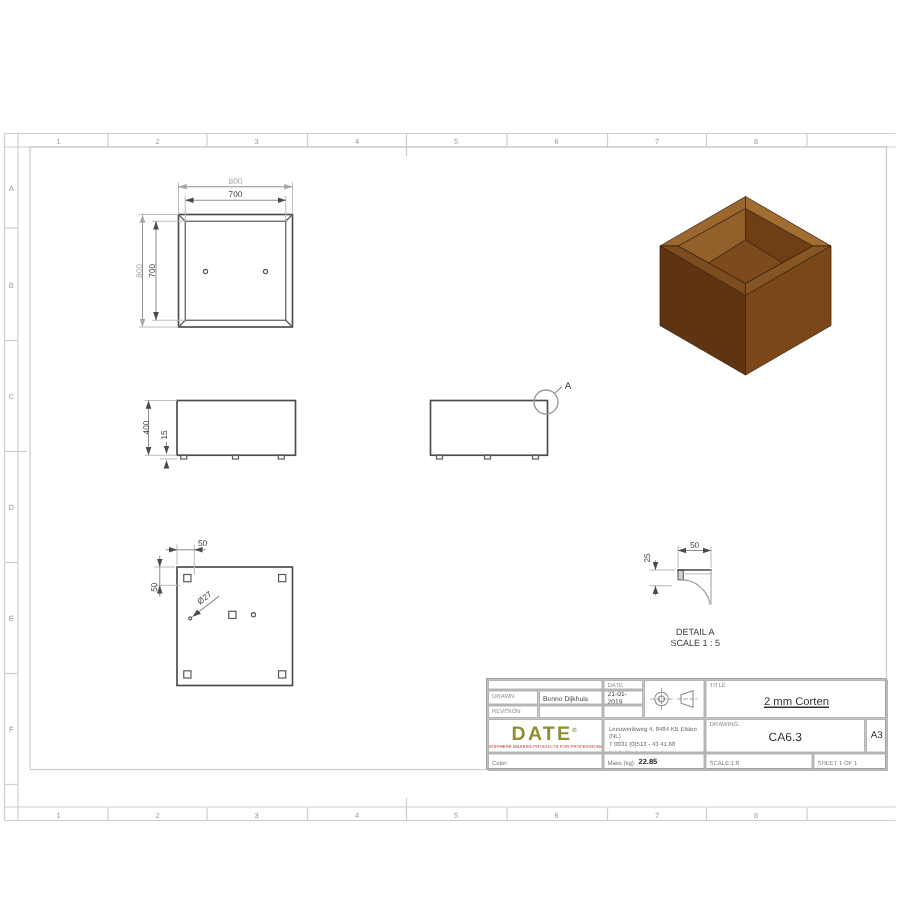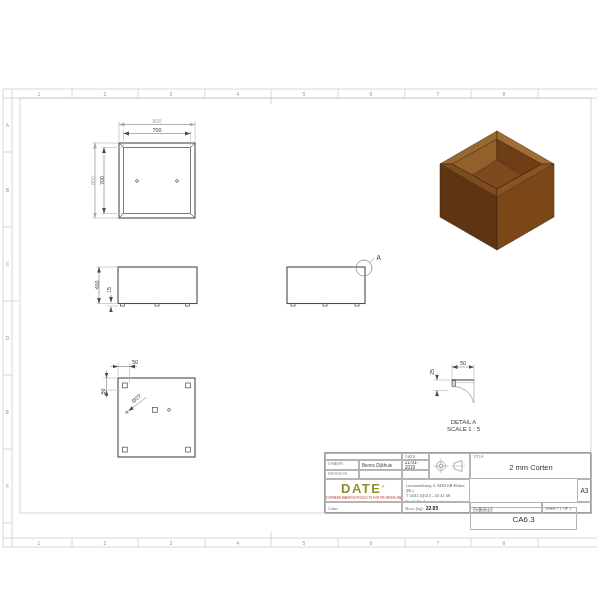"2 mm Corten" .titleVal { text-decoration: none -> underline }
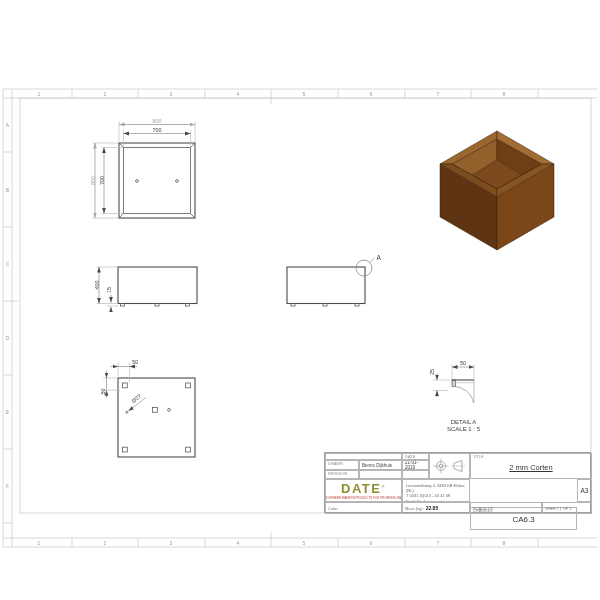"CA6.3" div.cell { margin-top: 28px -> none }
